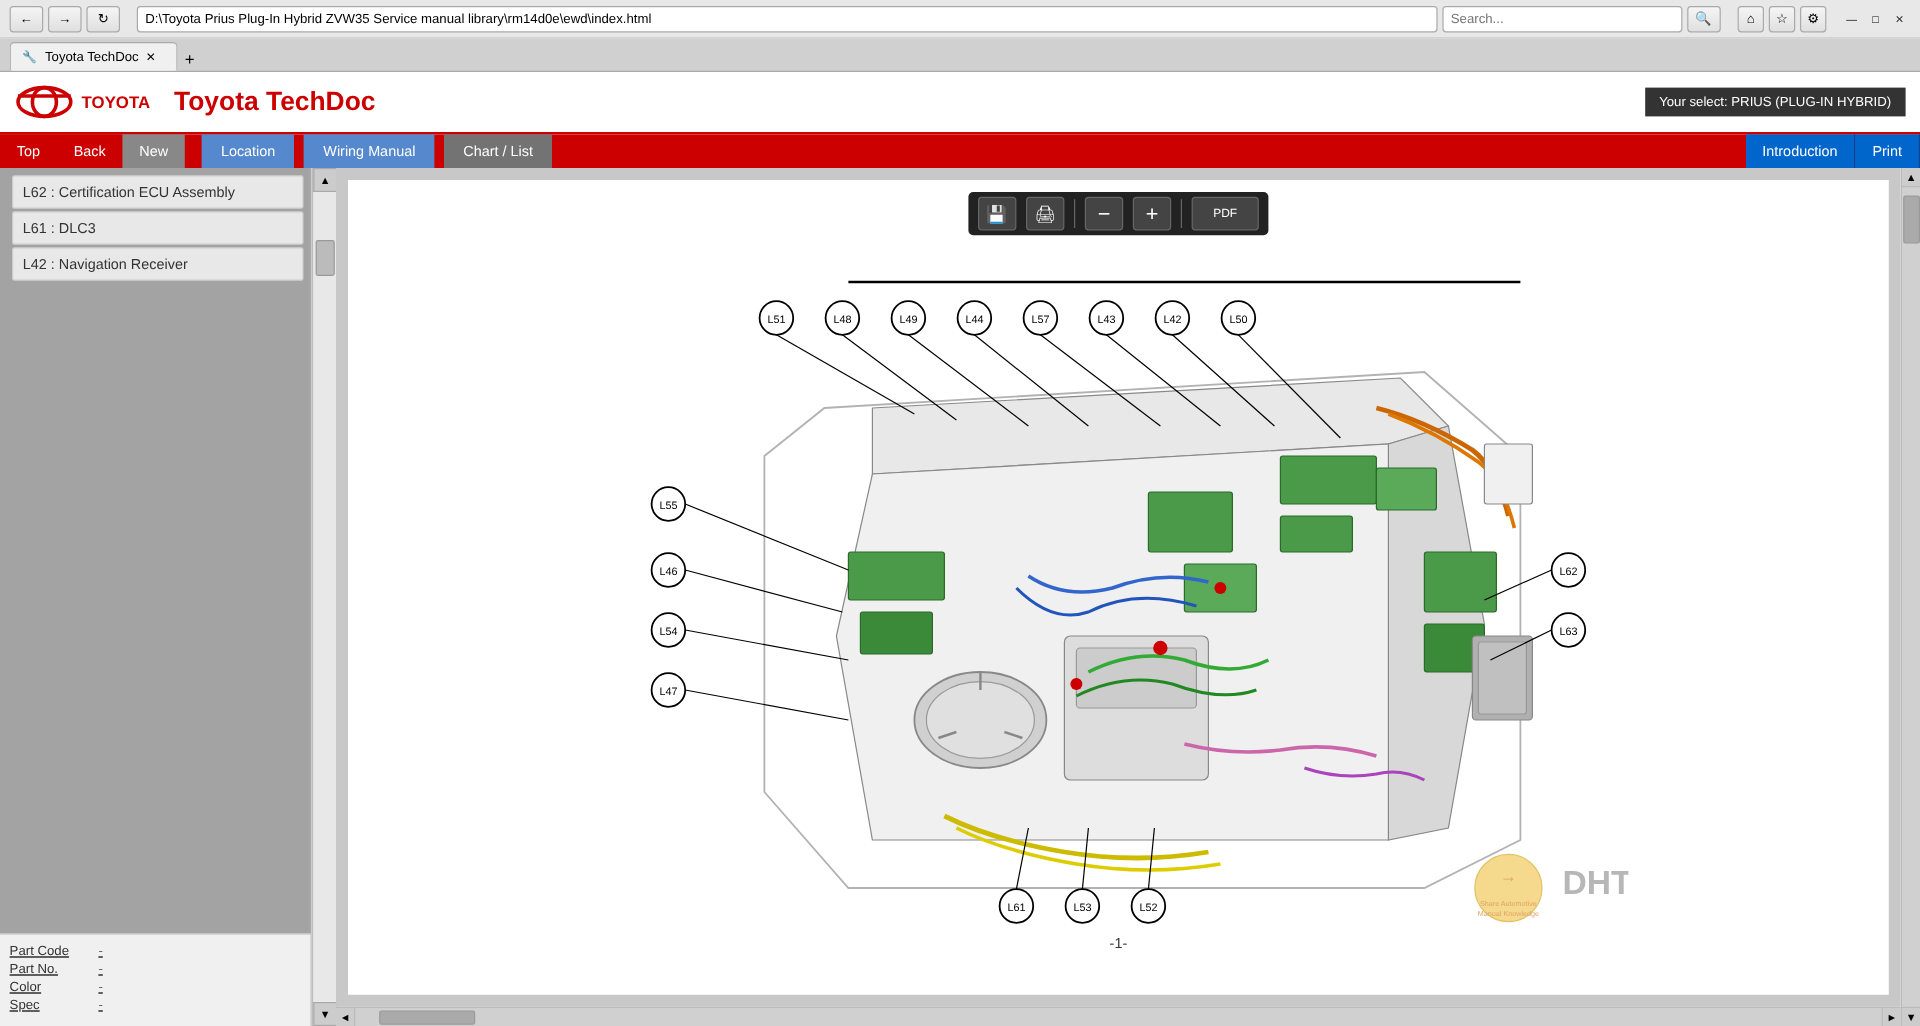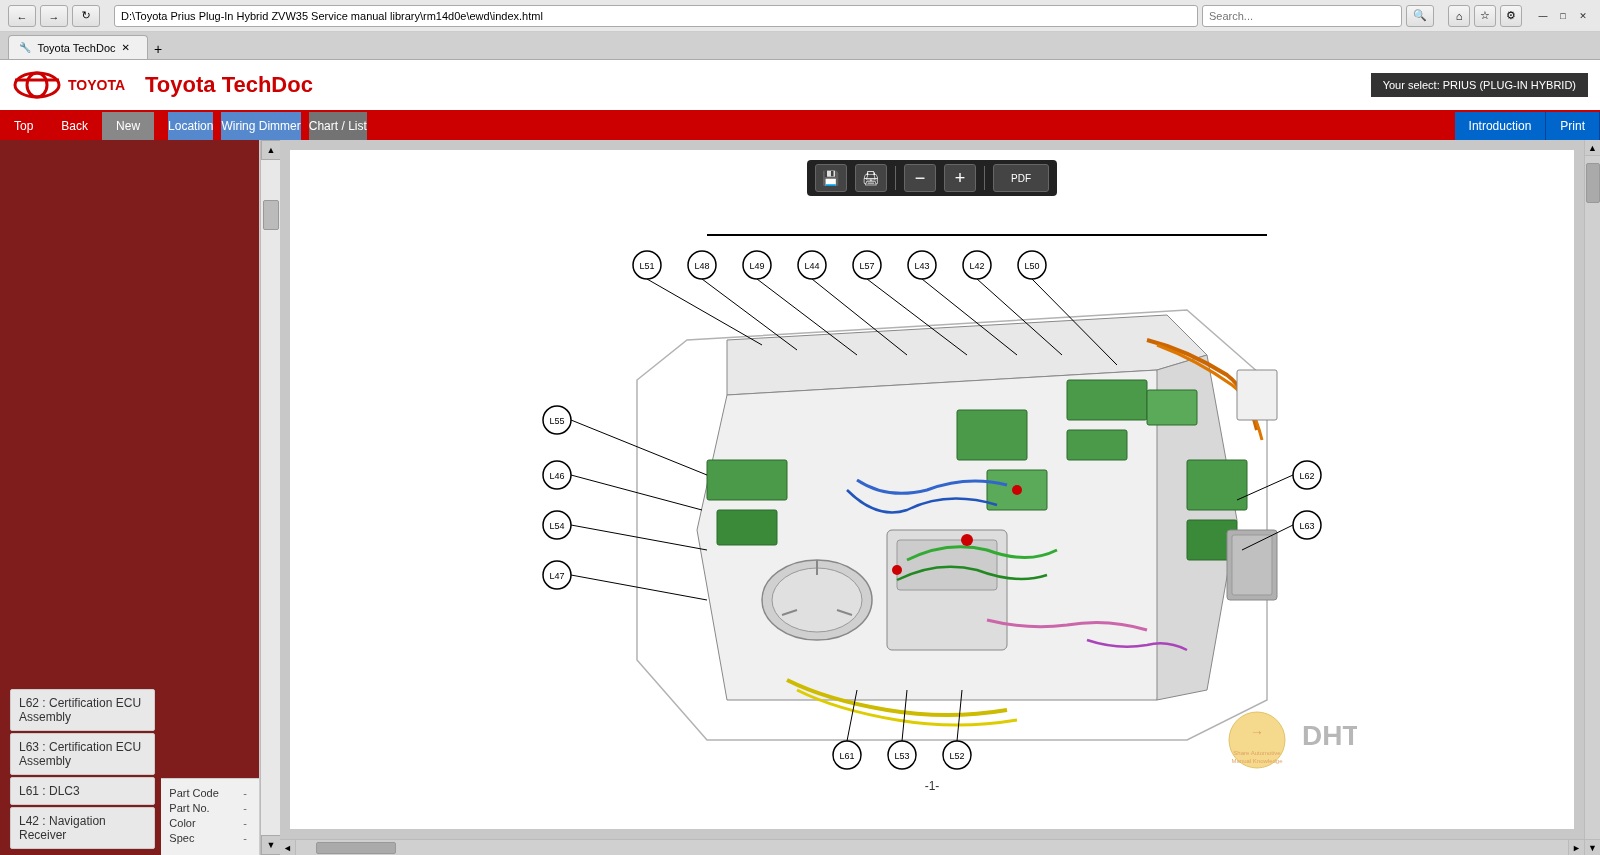"Location" .nav-btn { padding: 0 0 -> 0 16px }
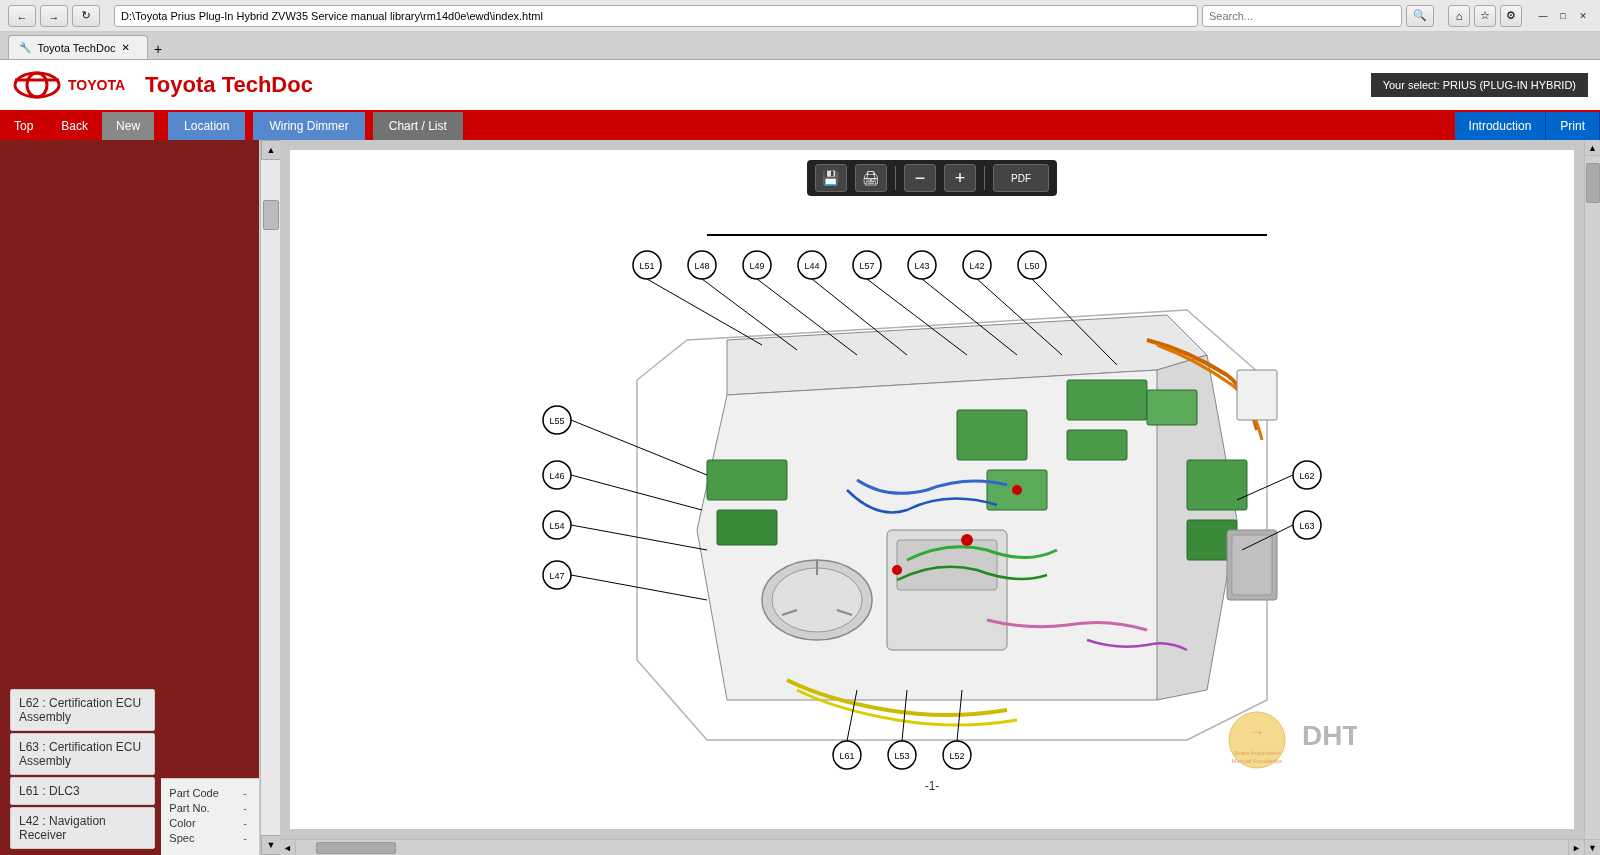"Wiring Dimmer" button.nav-btn { text: Dimmer -> Manual }
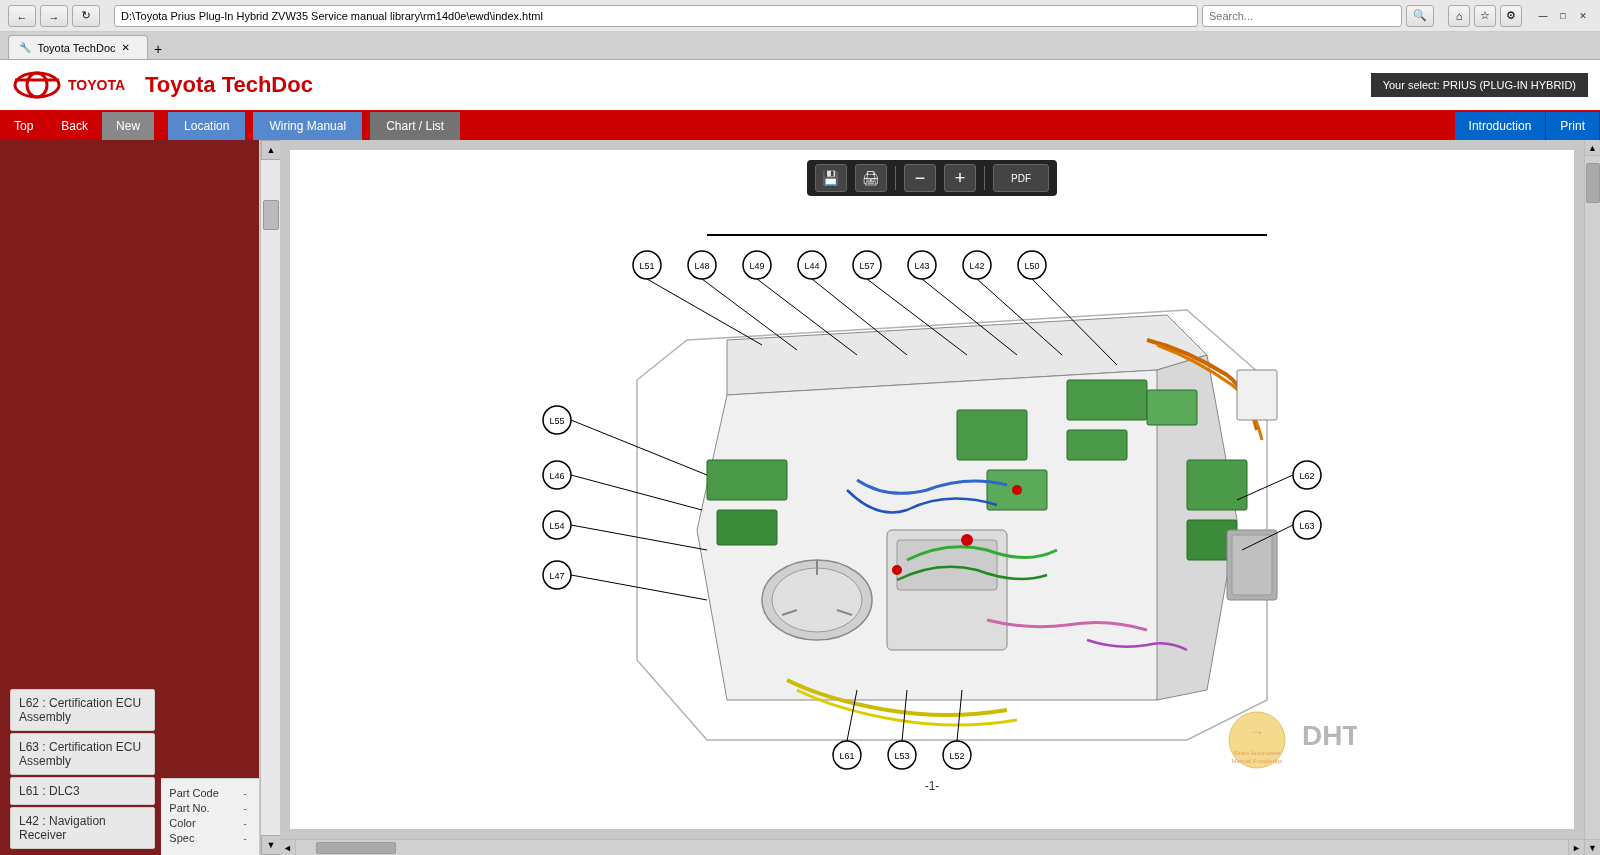"L62 : Certification ECU Assembly" div { align-items: flex-end -> none; background: #7f1d1d -> #a3a3a3; flex-direction: row -> column }
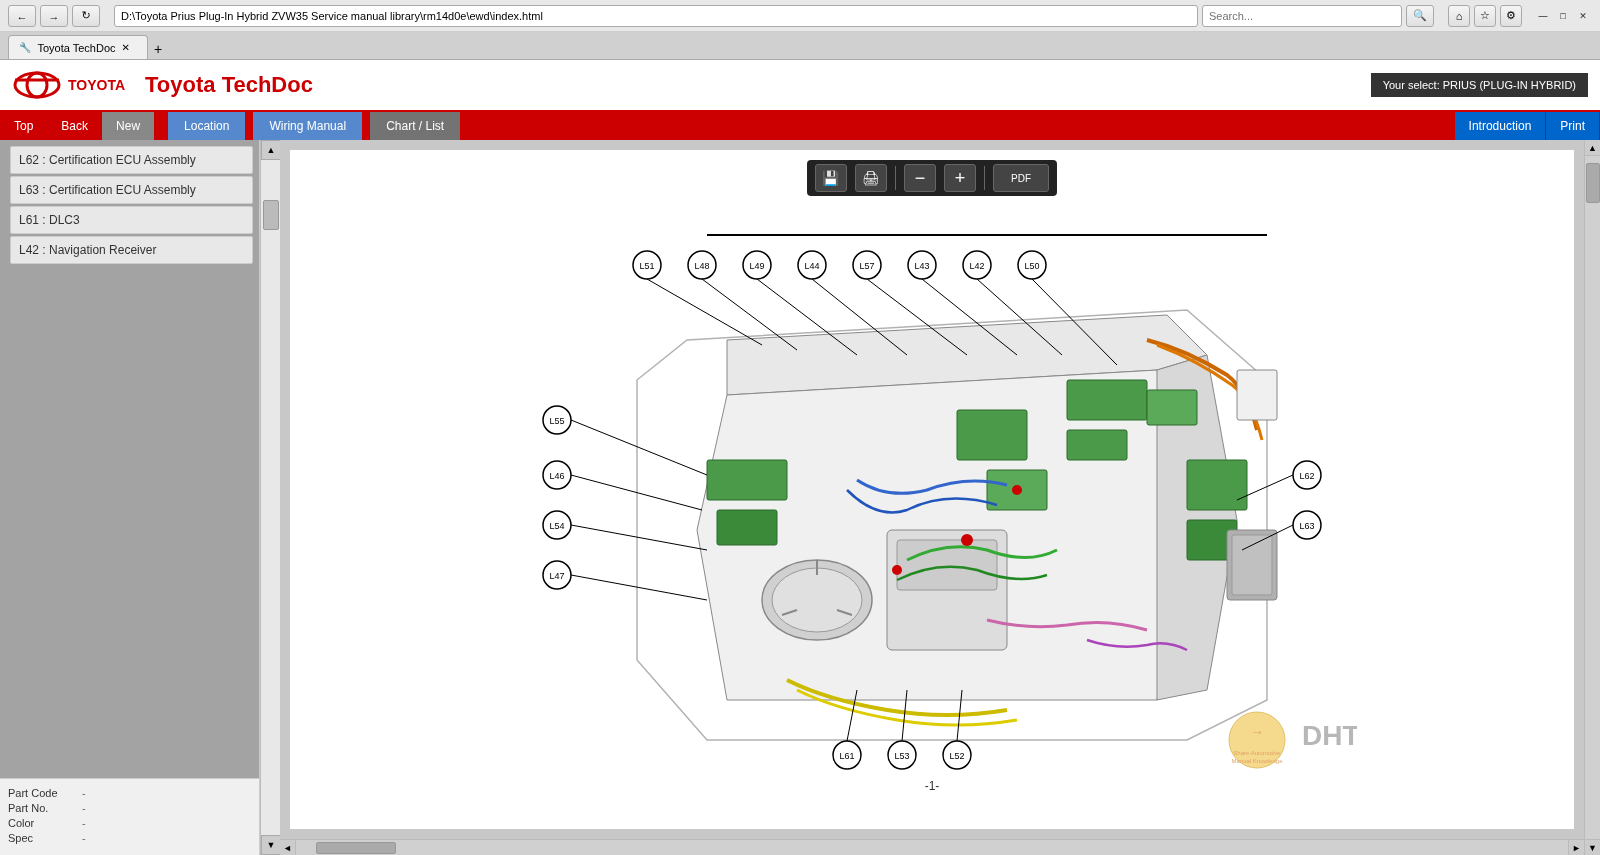"L63 : Certification ECU Assembly" div.sidebar-item { html: <div> <span>L63 : Certification ECU Assembly</span> </div> -> none }
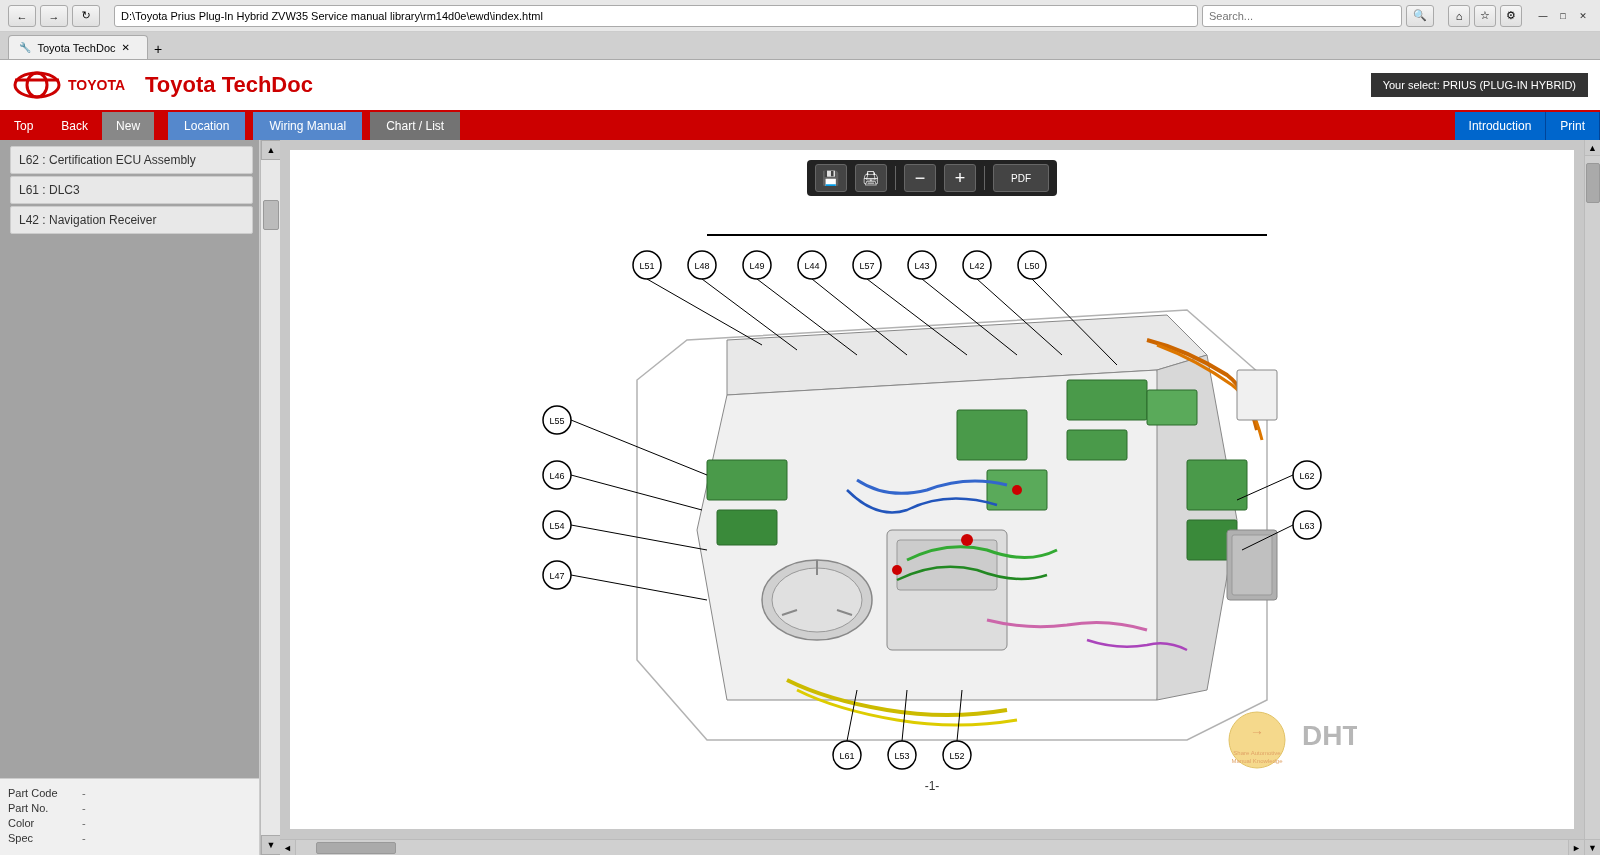"Part Code" div { text-decoration: none -> underline }
